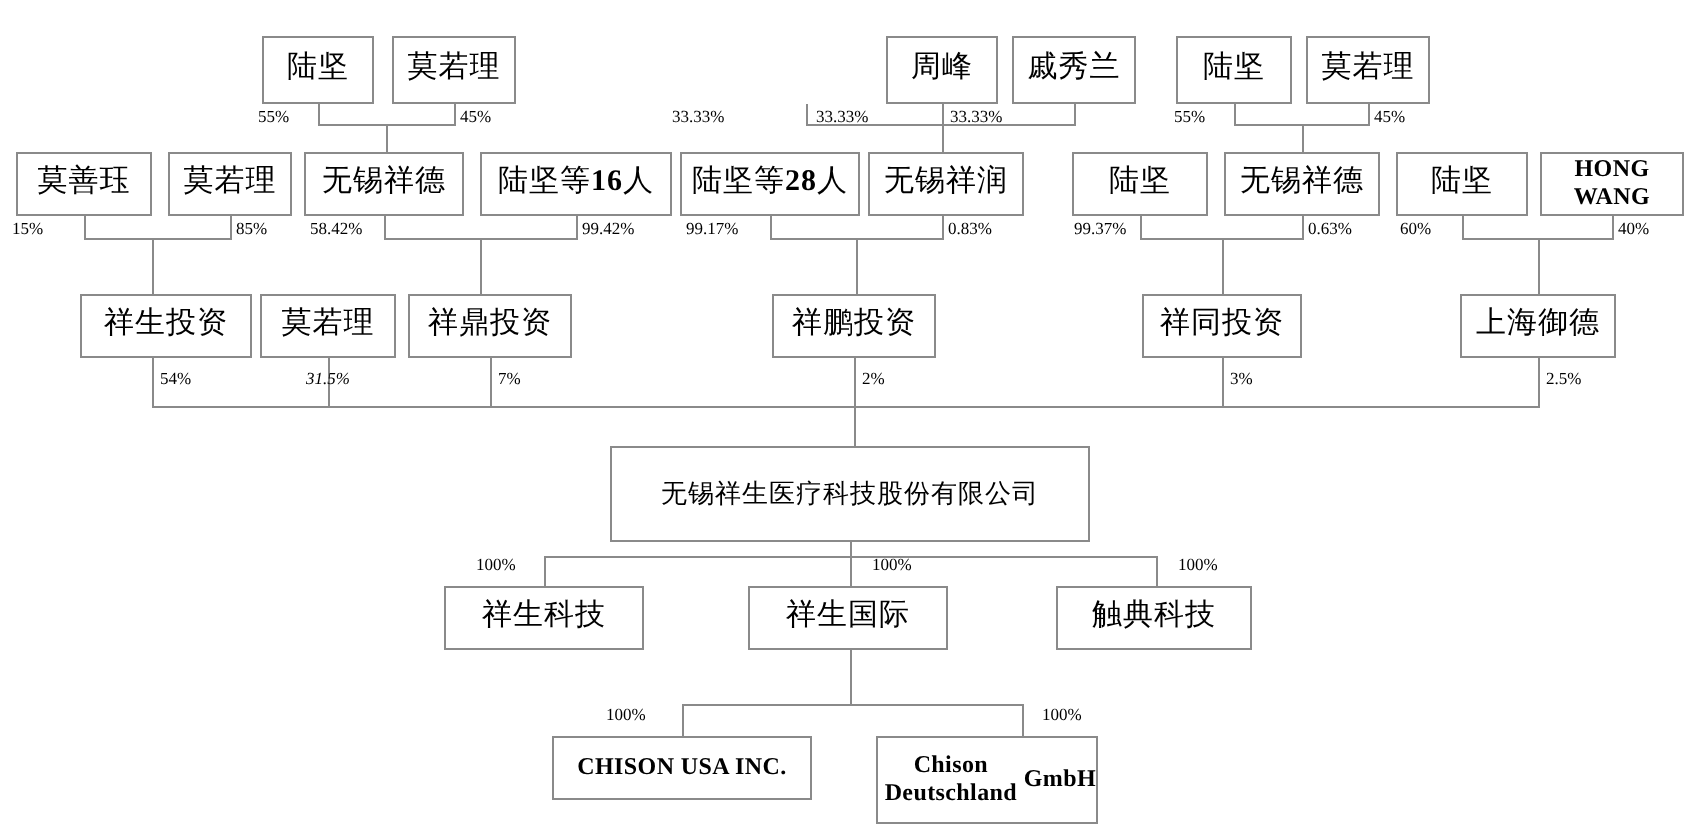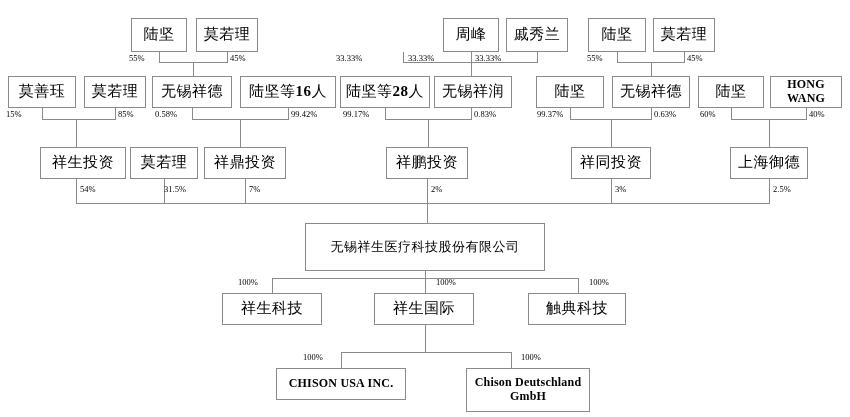"0.58%" div.pct { text: 0.58% -> 58.42% }
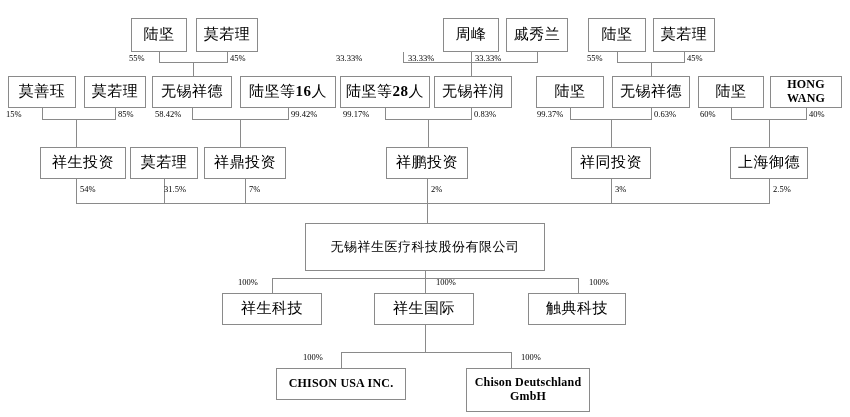"31.5%" div.pct { font-style: none -> italic; left: 164px -> 153px }
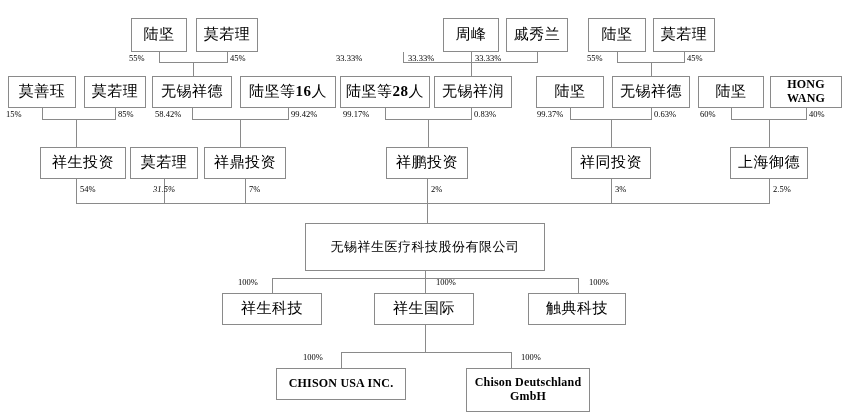"Chison Deutschland" div.node { flex-direction: column -> row; margin-left: 28px -> none; width: 124px -> 111px }
